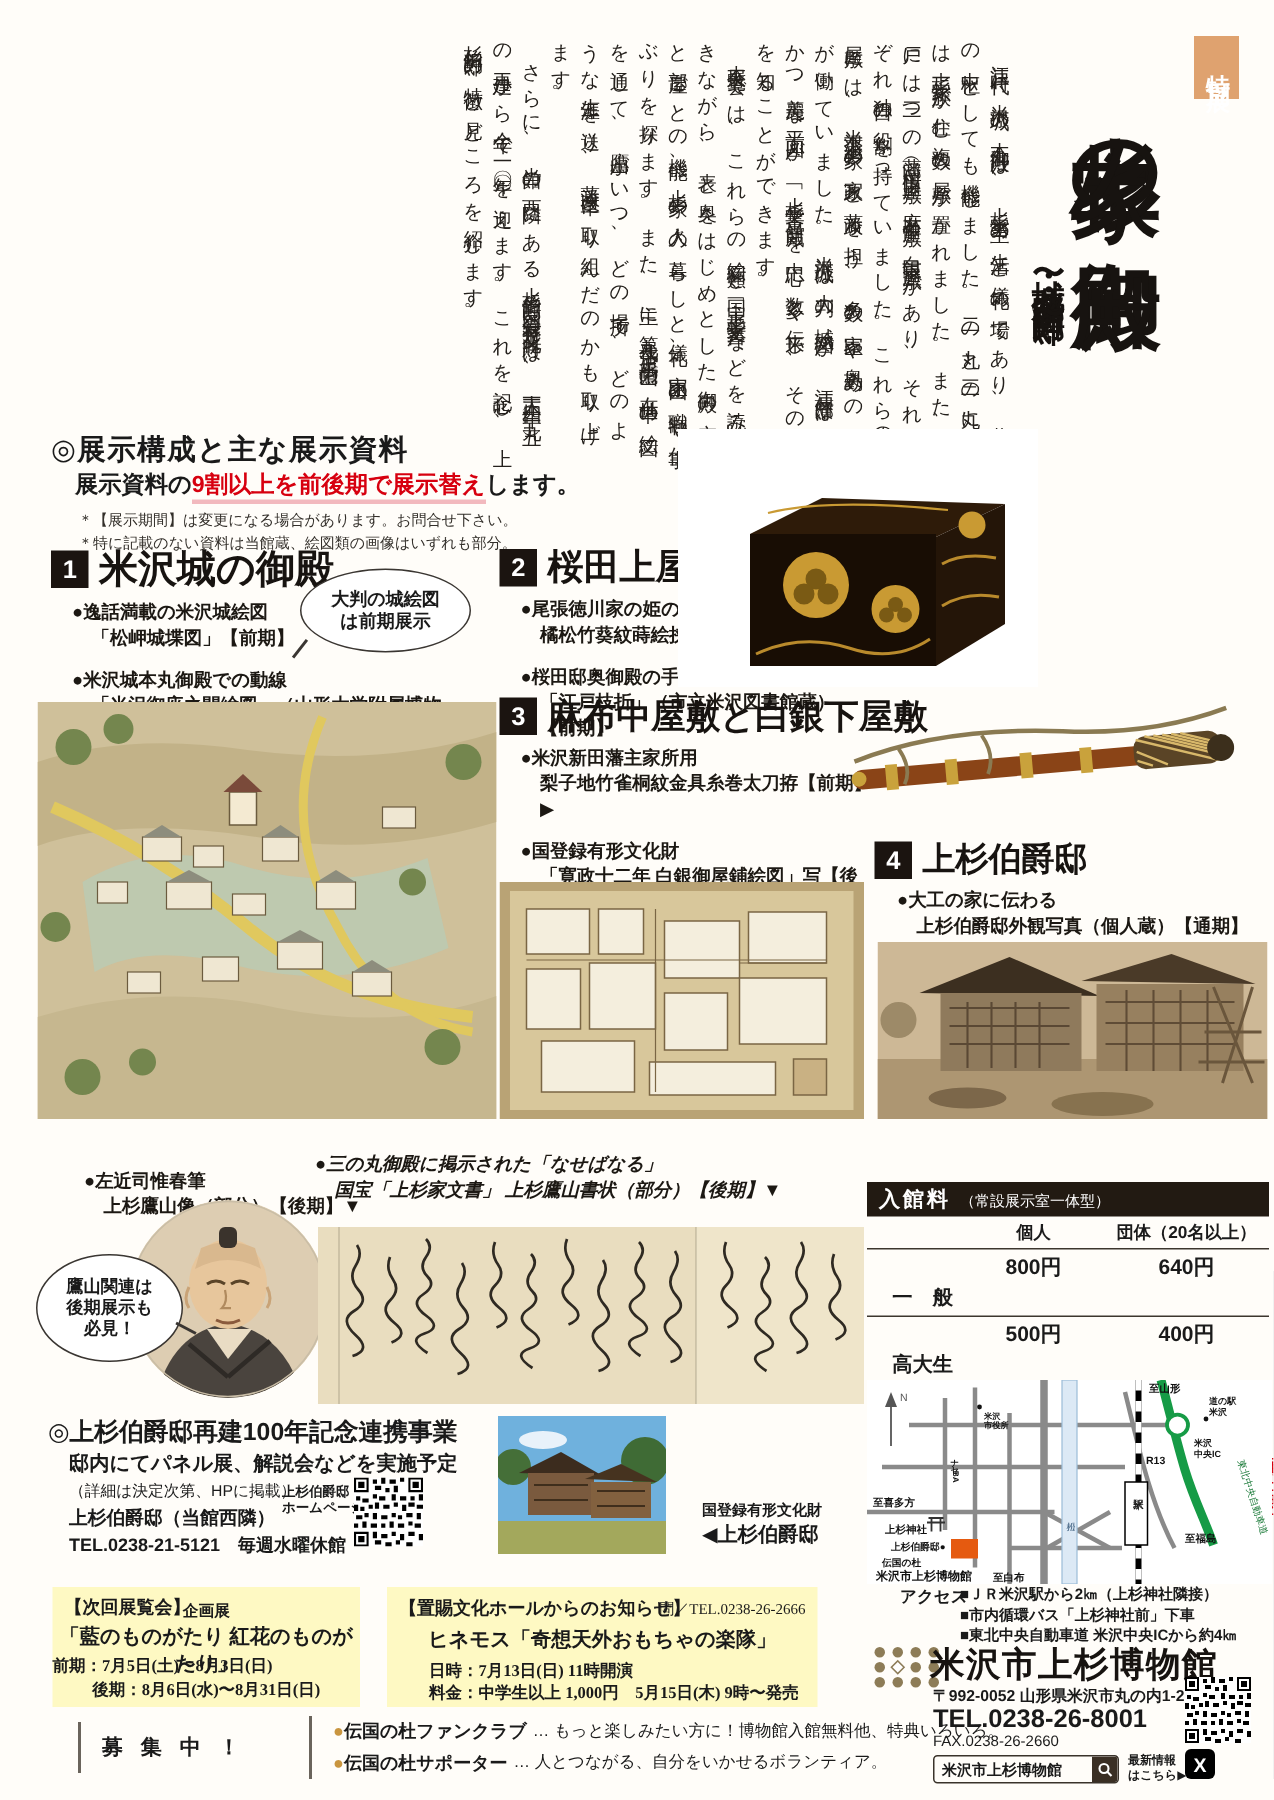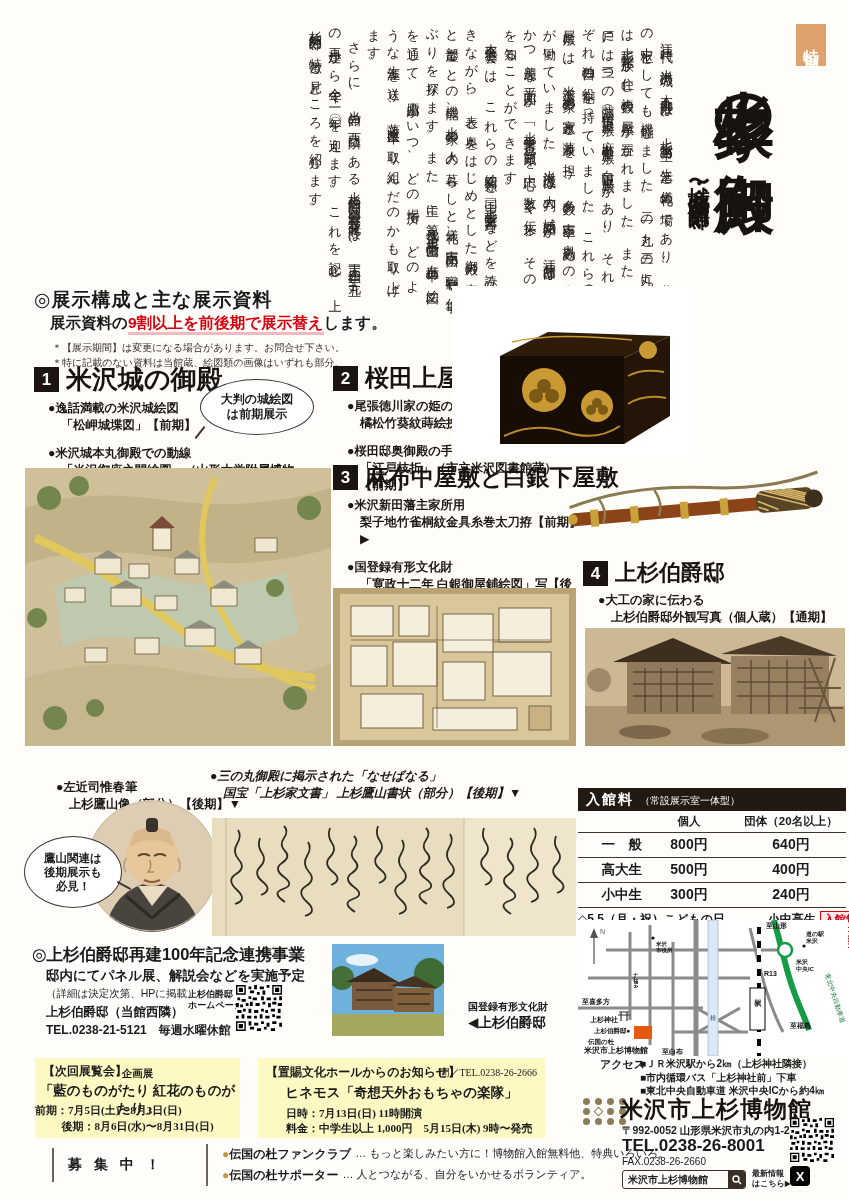"一 般" .adm-grid .lb { margin-top: none -> 20px; text-align: right -> center }
